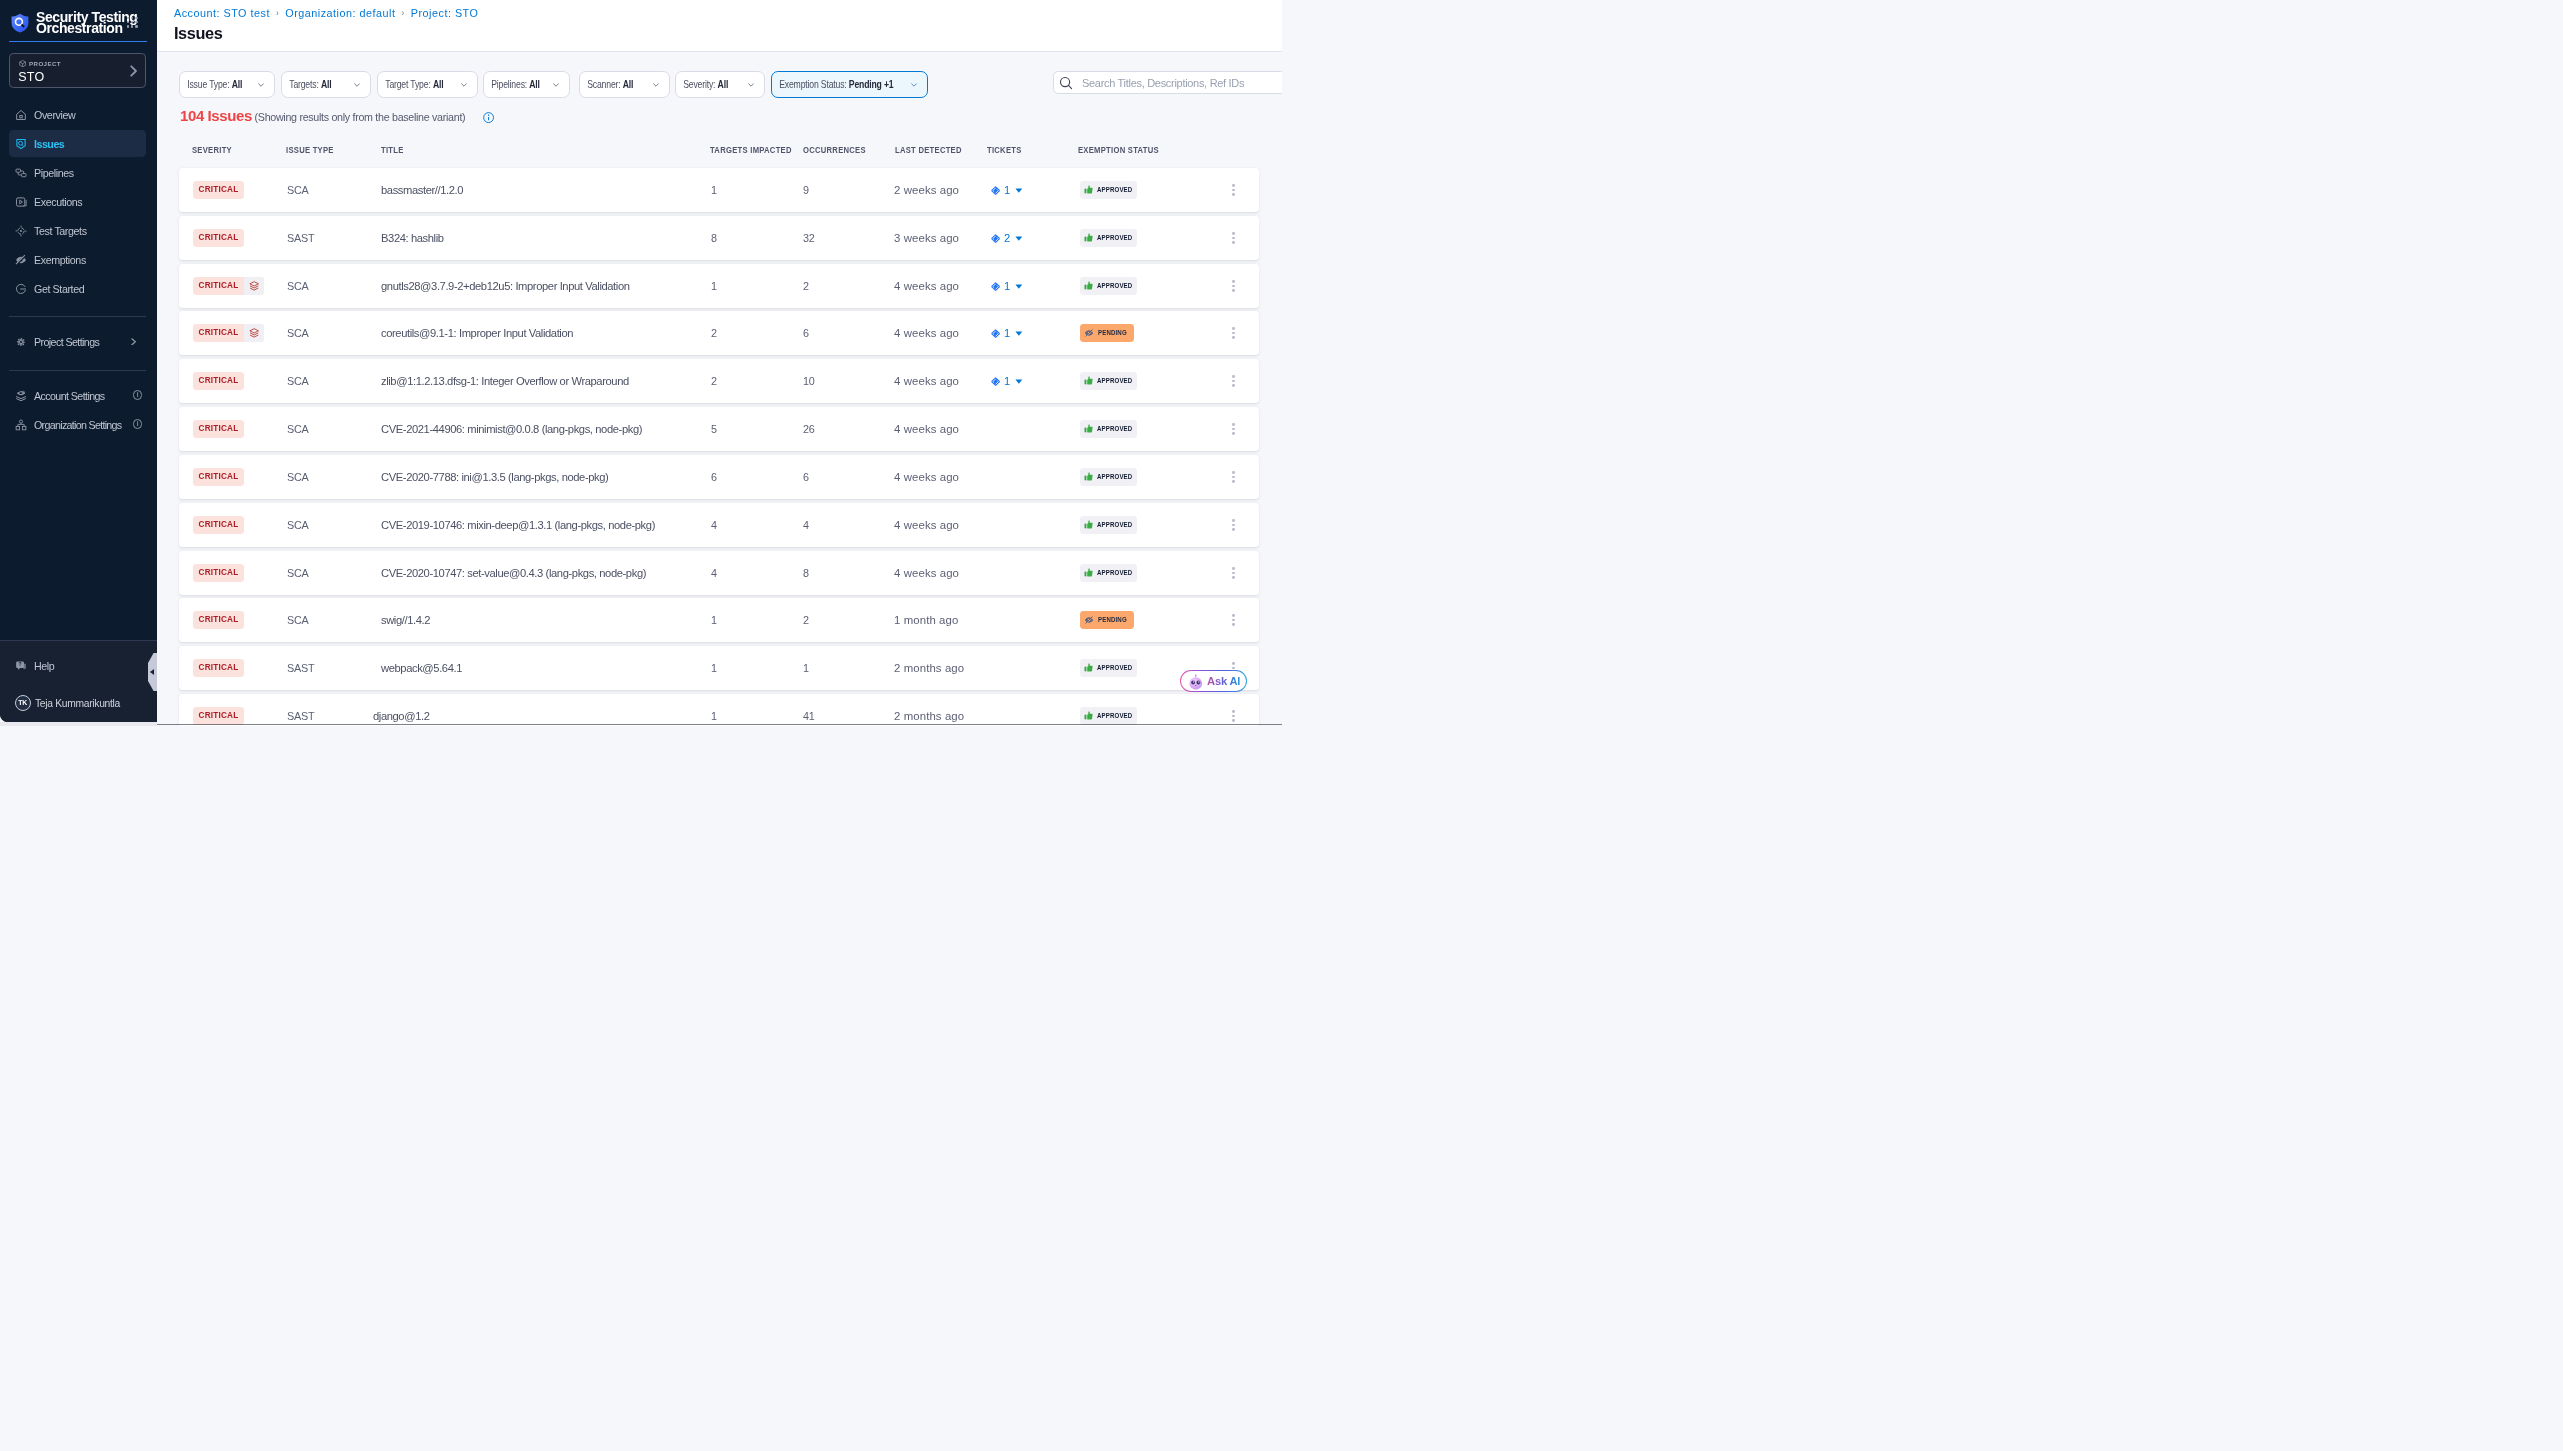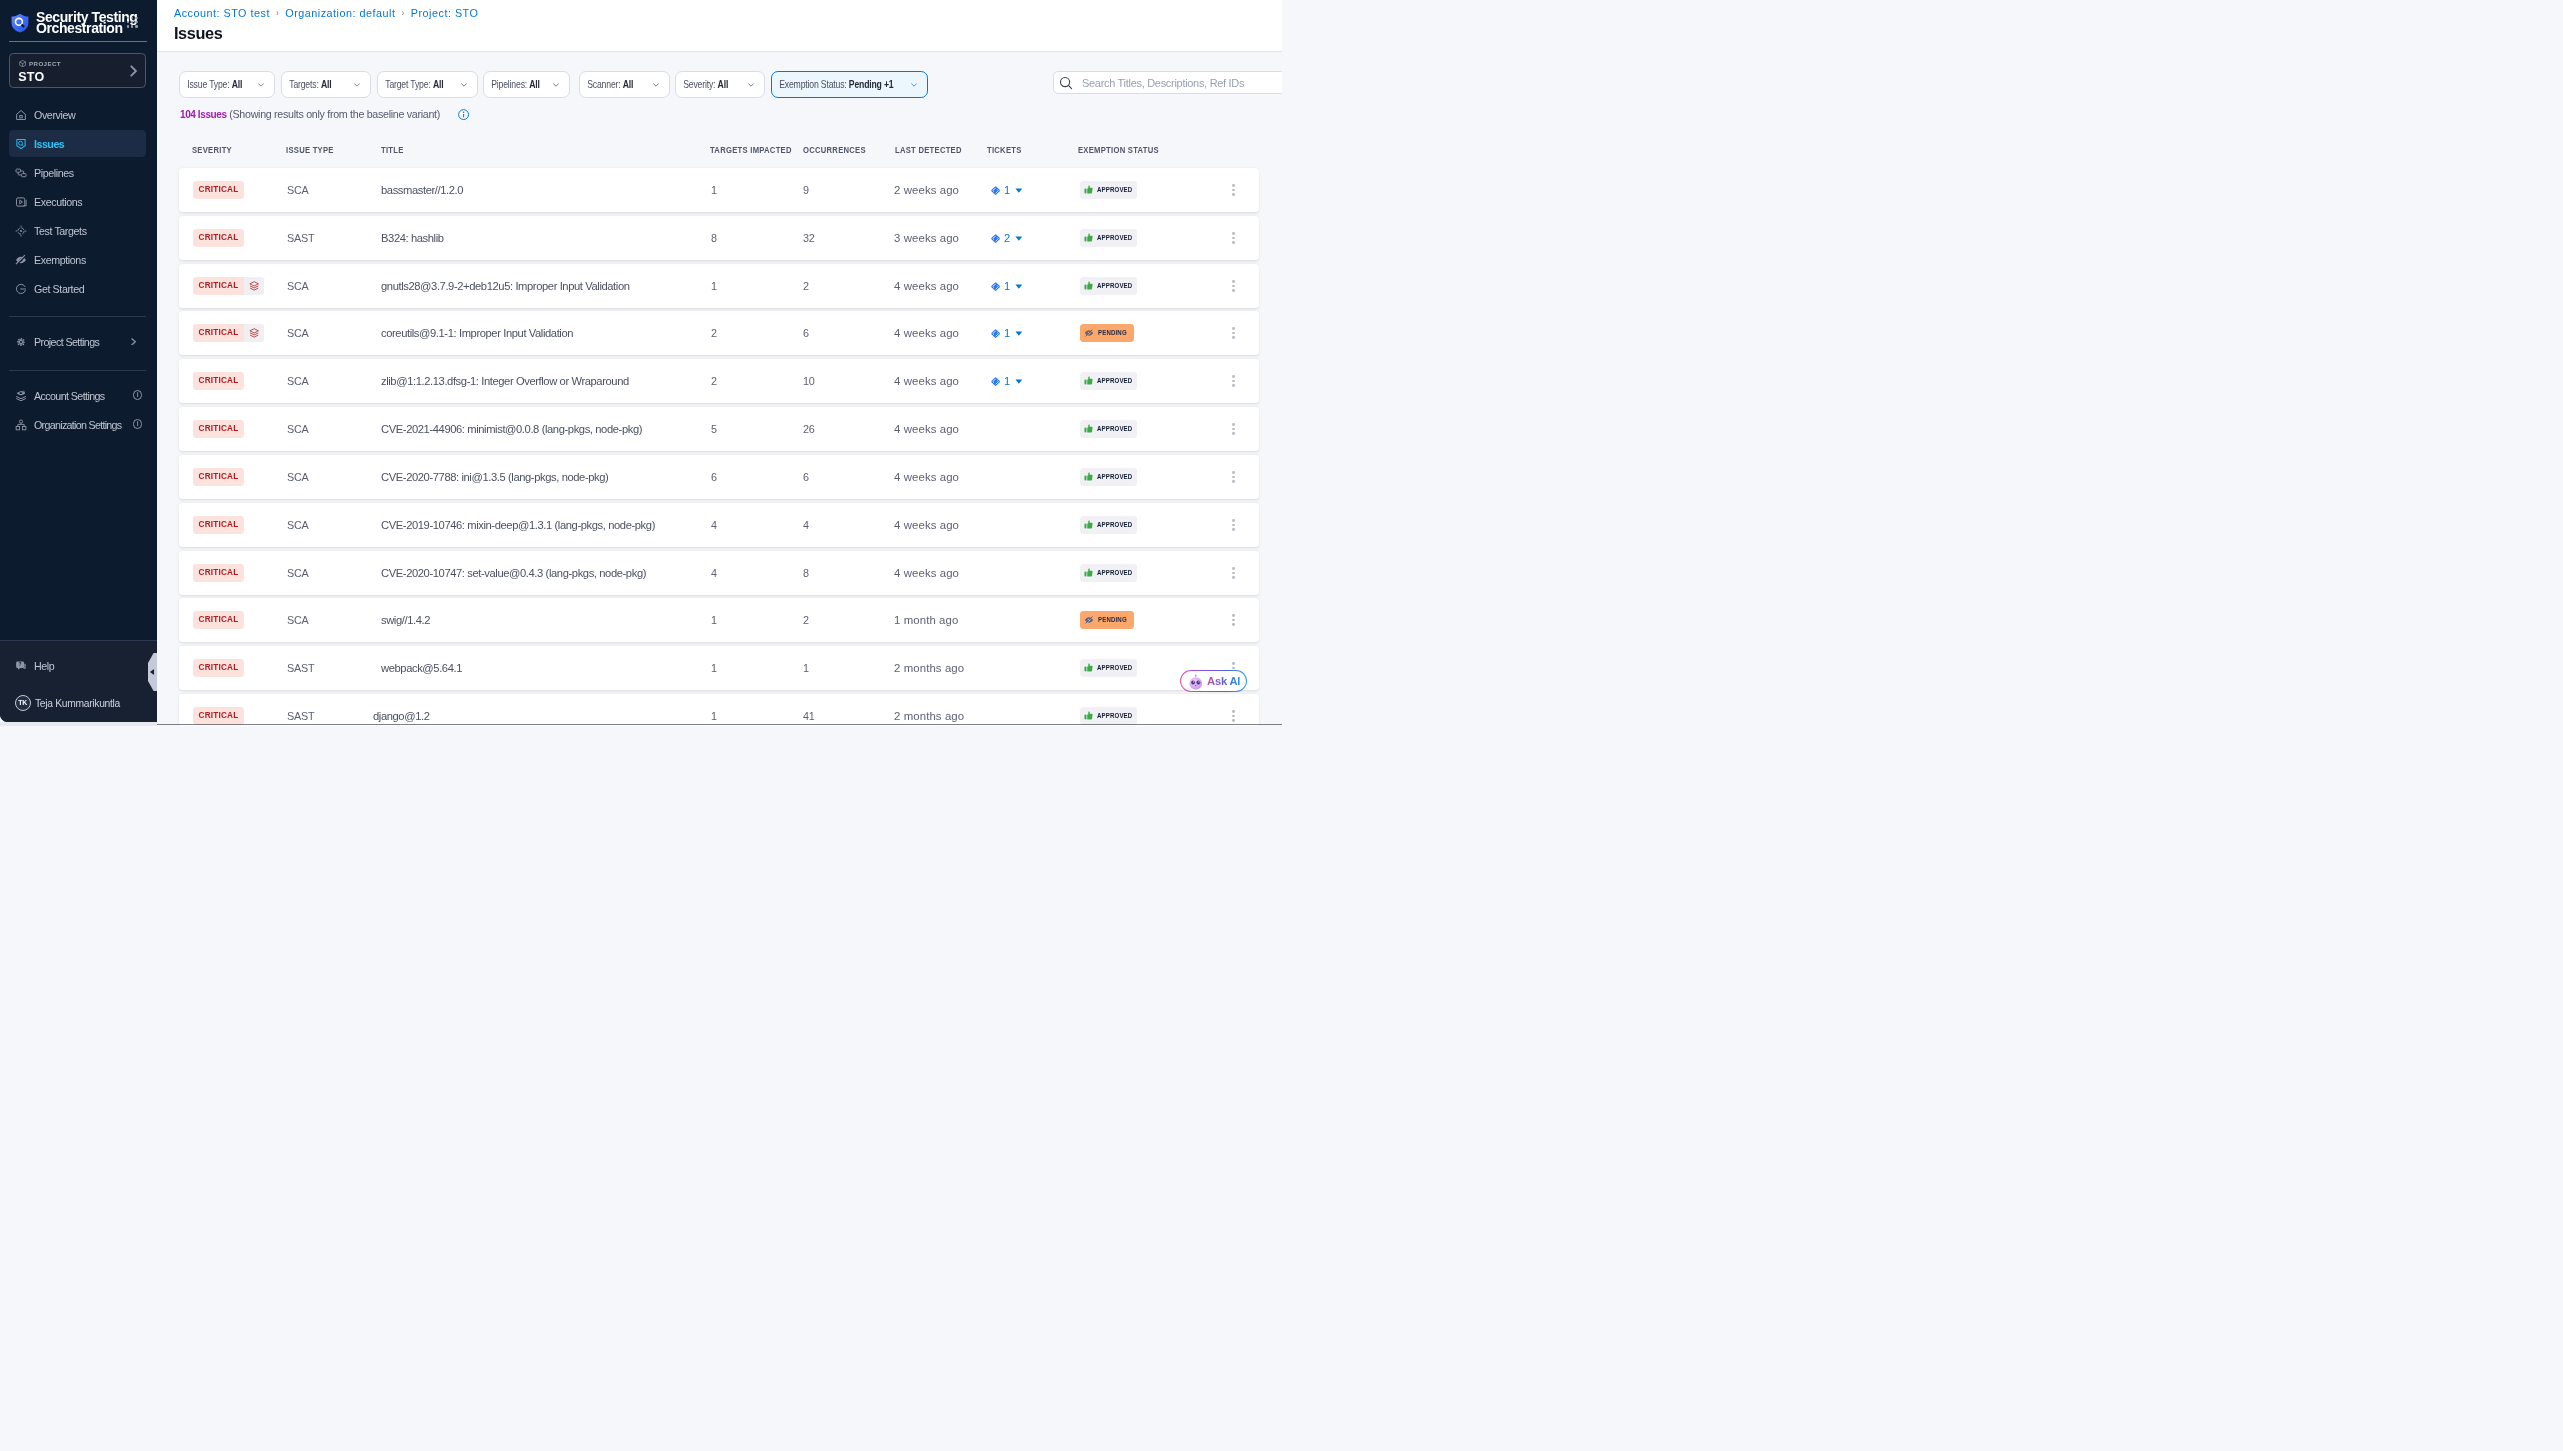"STO" .projname { font-weight: bold -> none }
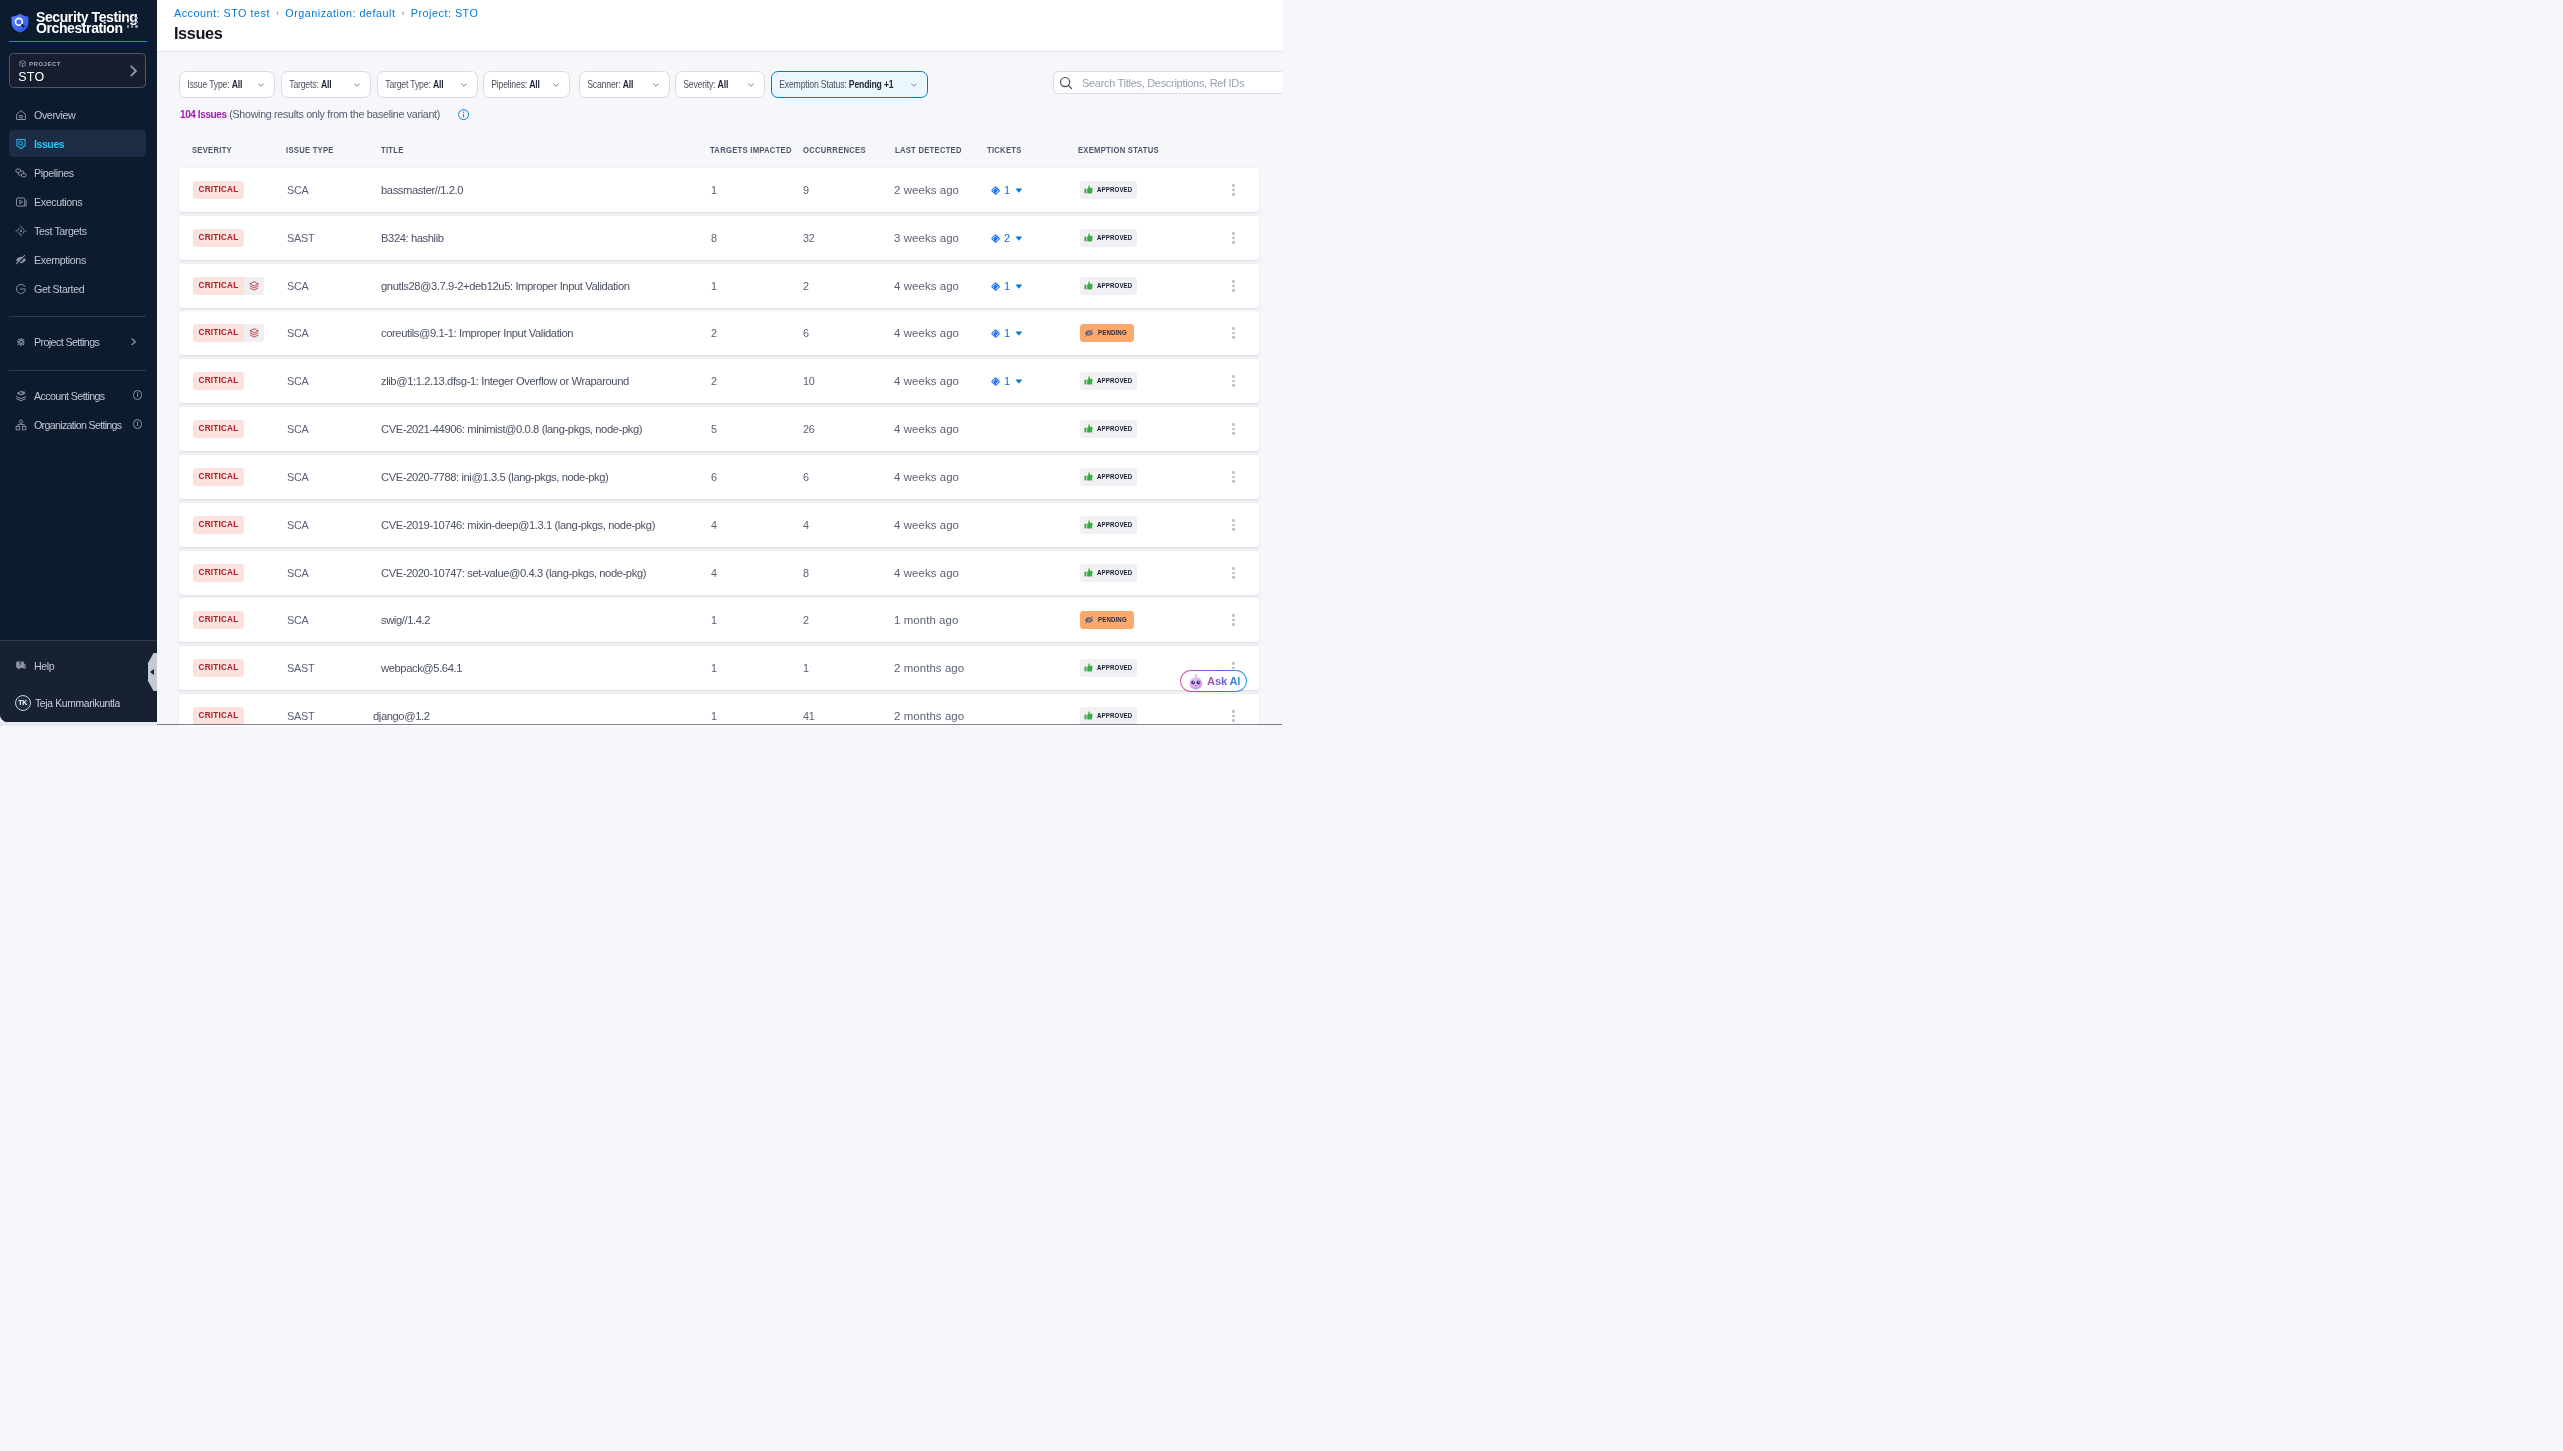"104 Issues" .counthdr b { color: #a21caf -> #ef4444; font-size: 10px -> 15px }
